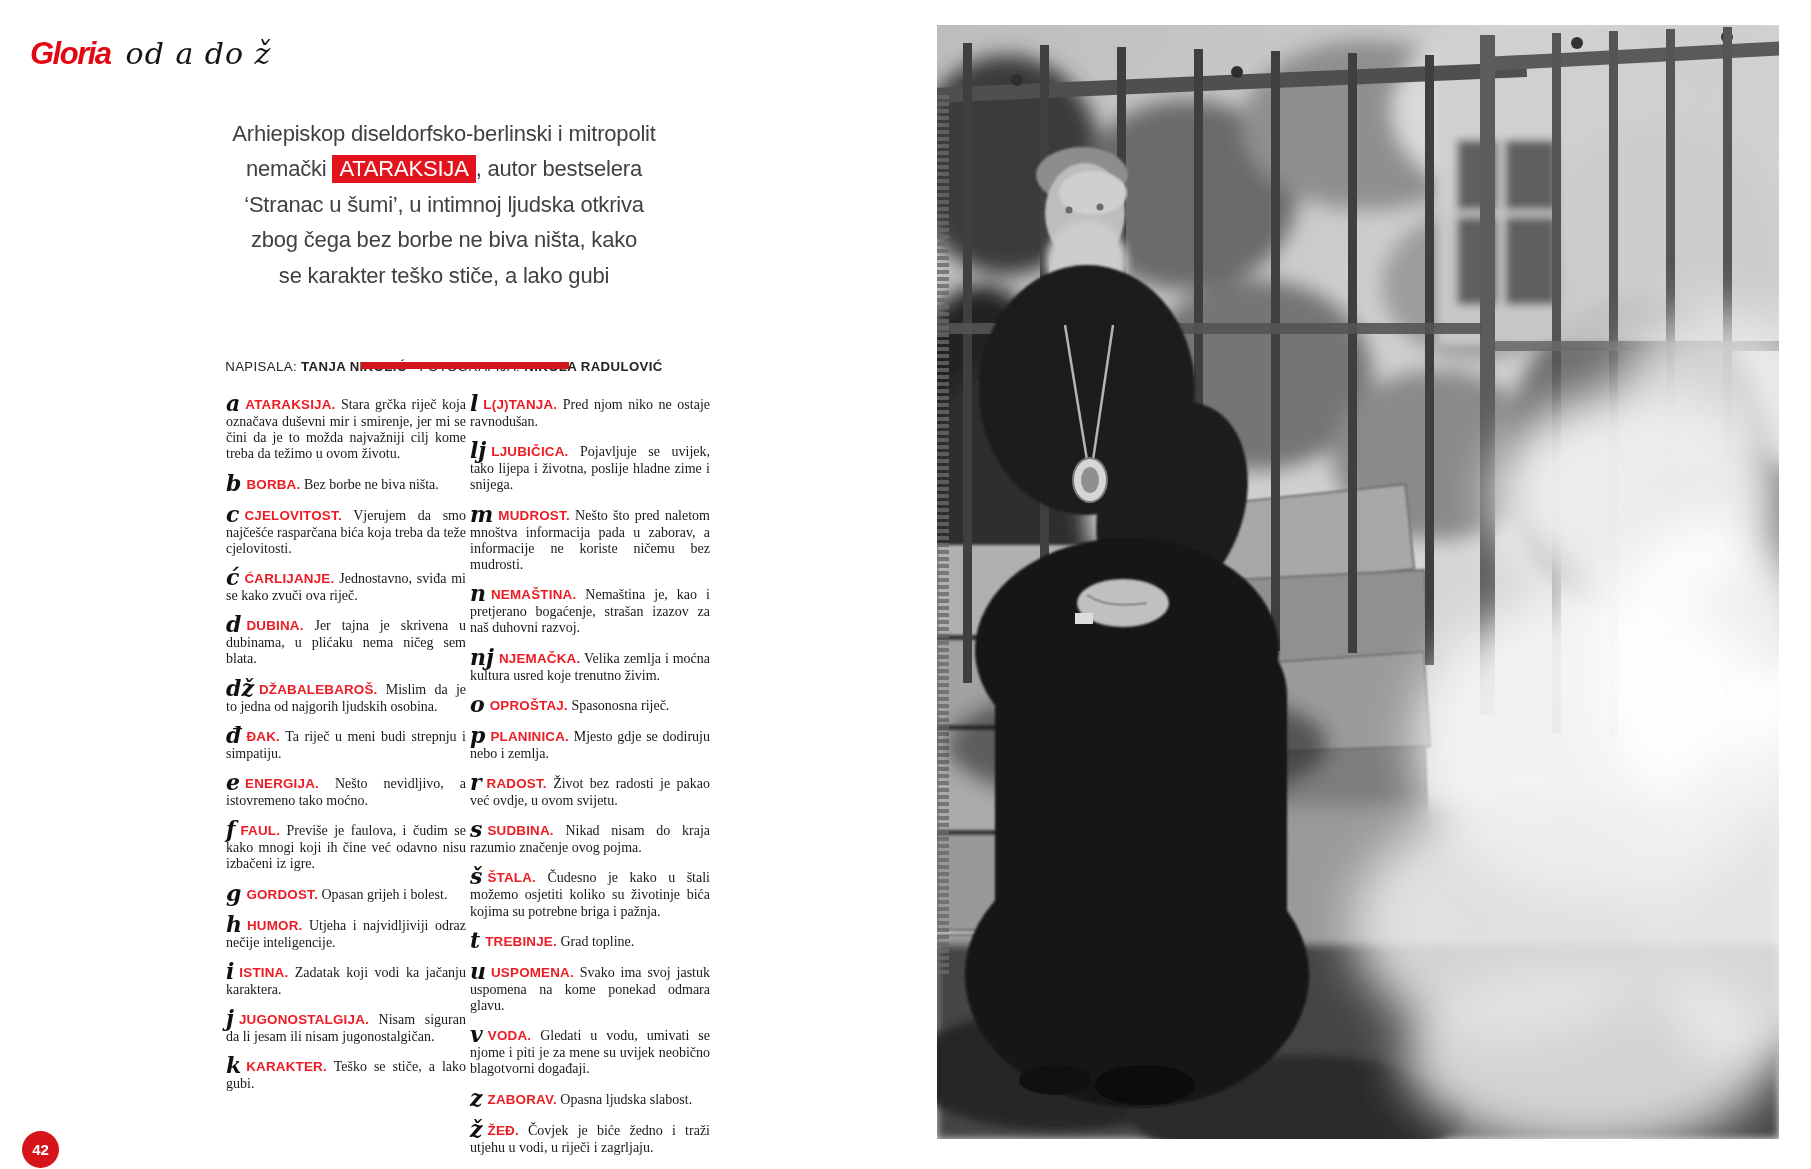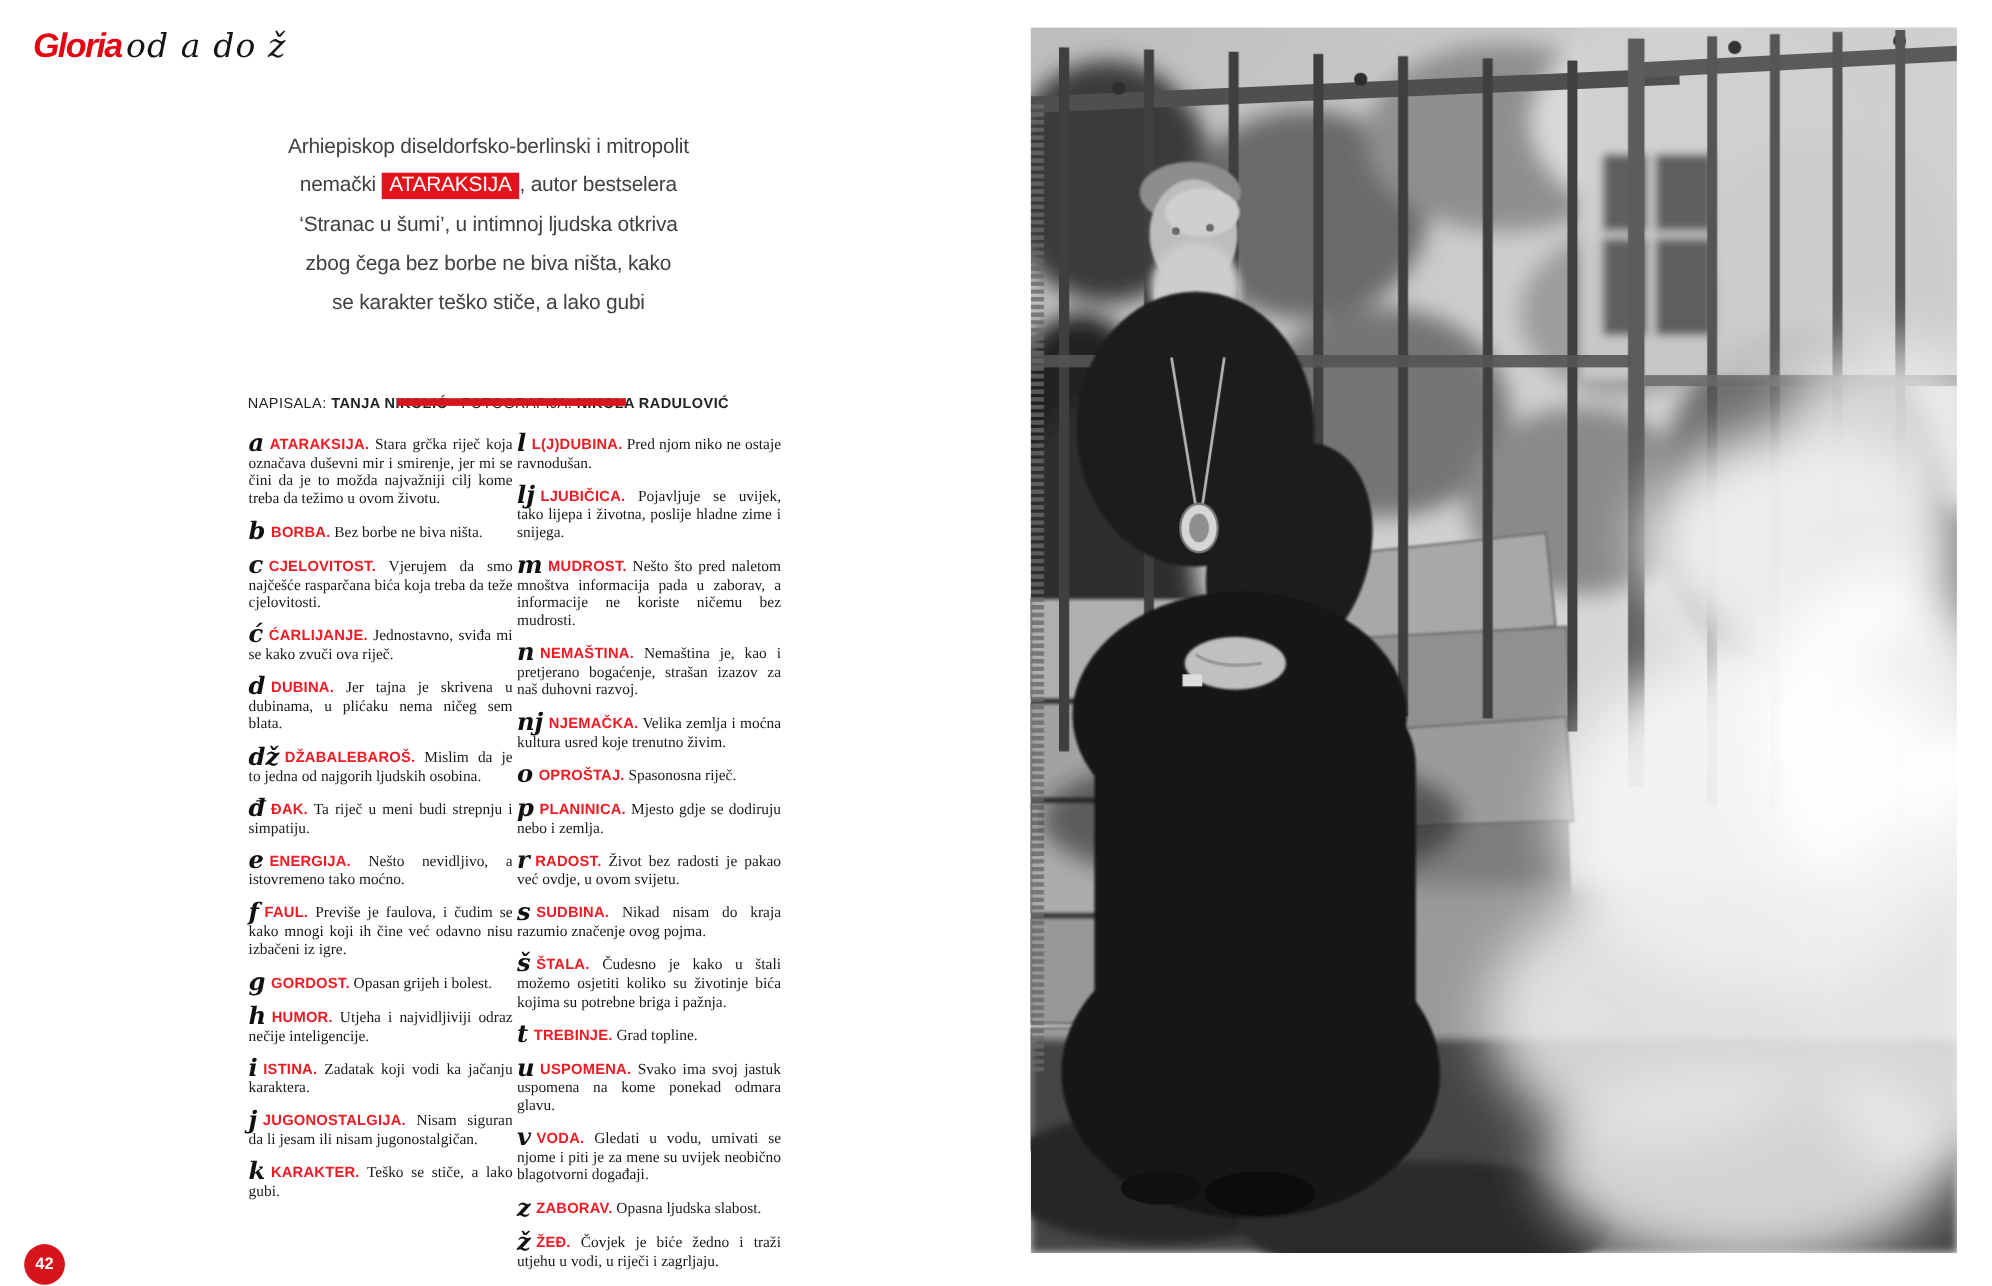"Gloria" .masthead { gap: 4px -> 15px; top: 24px -> 36px }
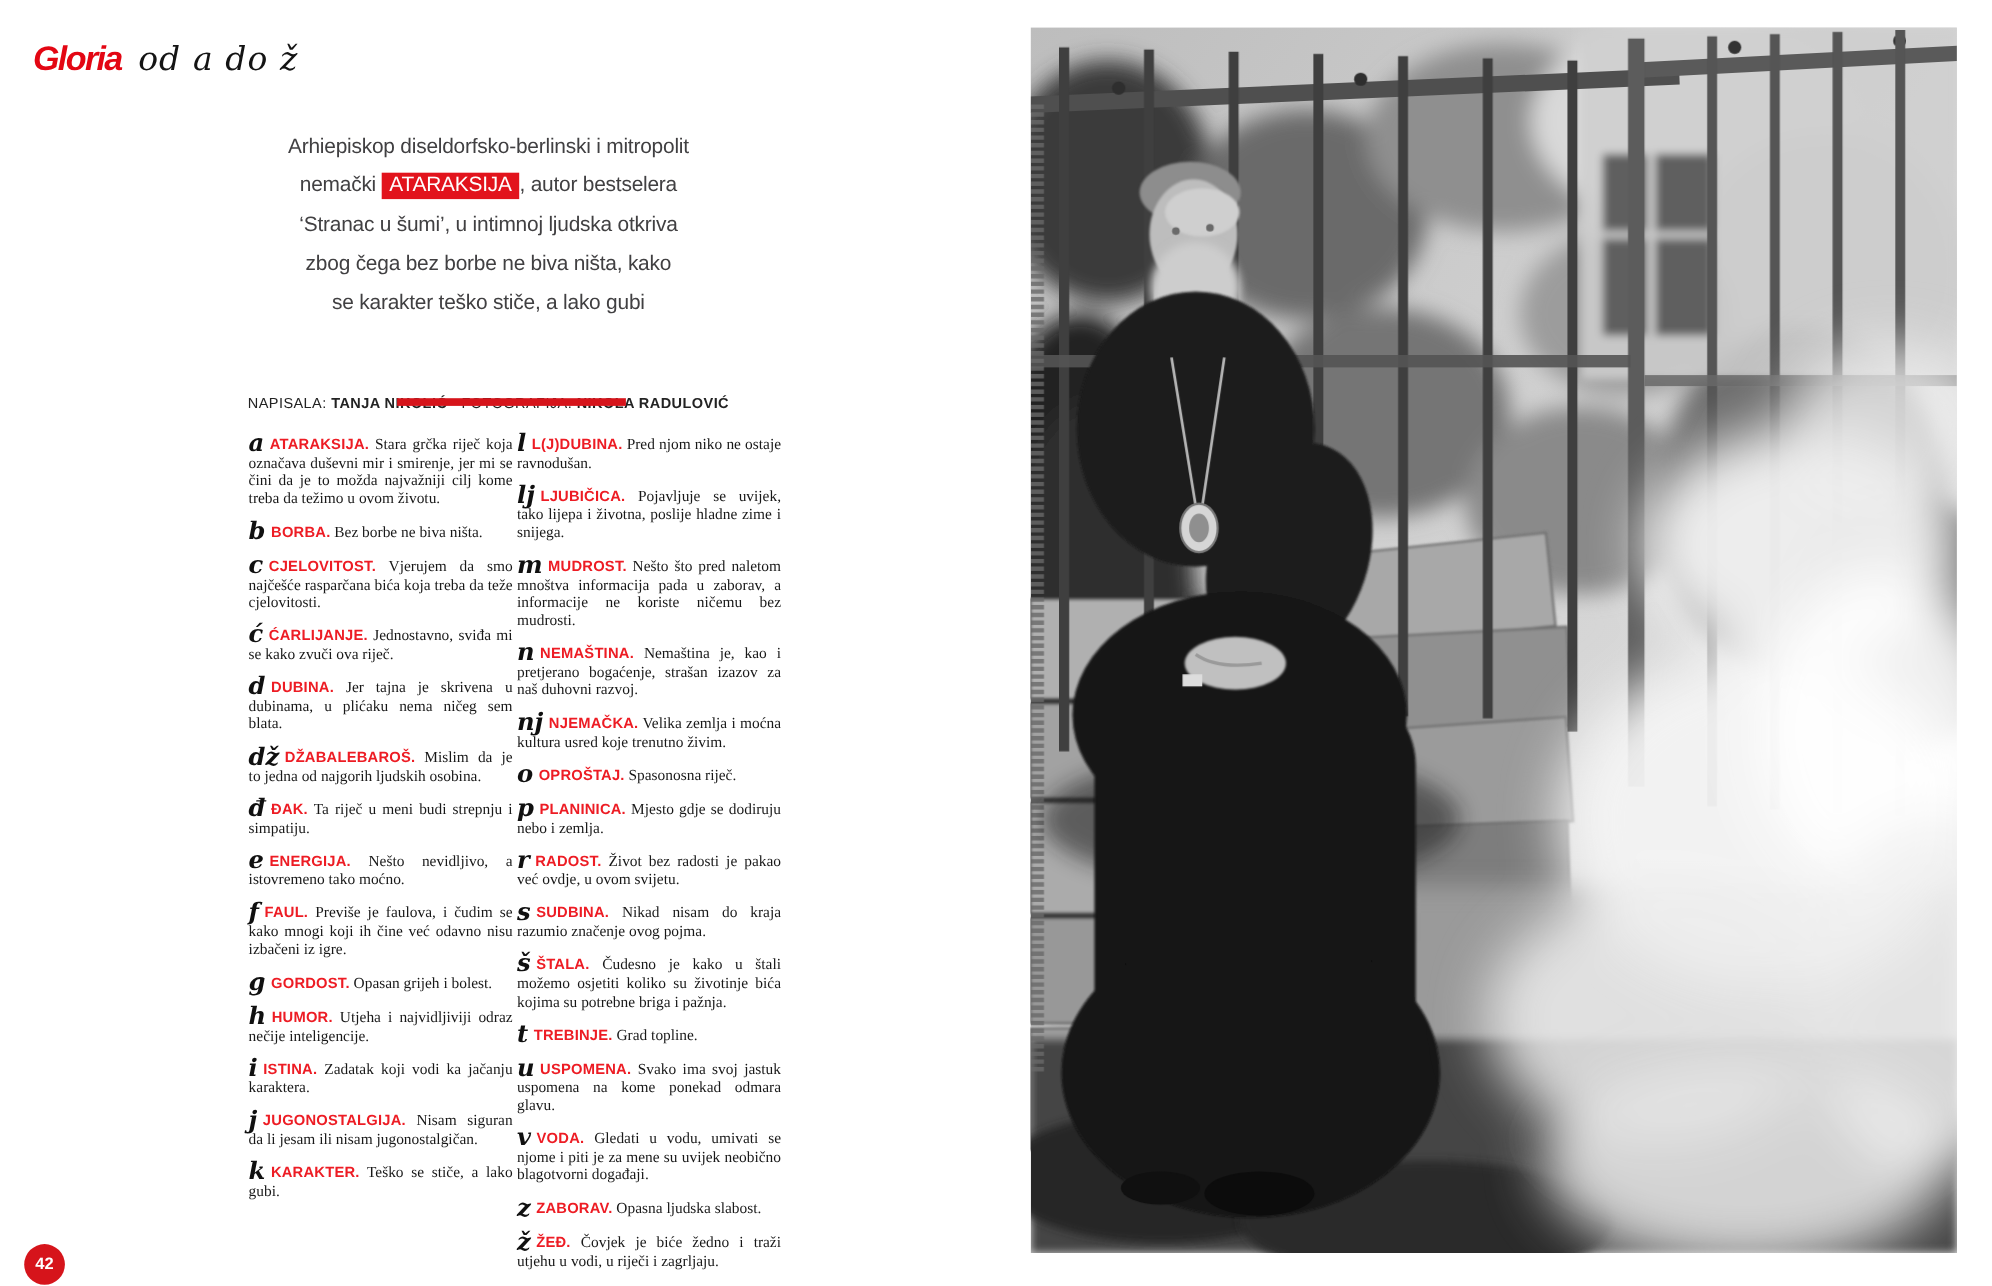"Arhiepiskop diseldorfsko-berlinski i" .headline { font-size: 19px -> 22px }
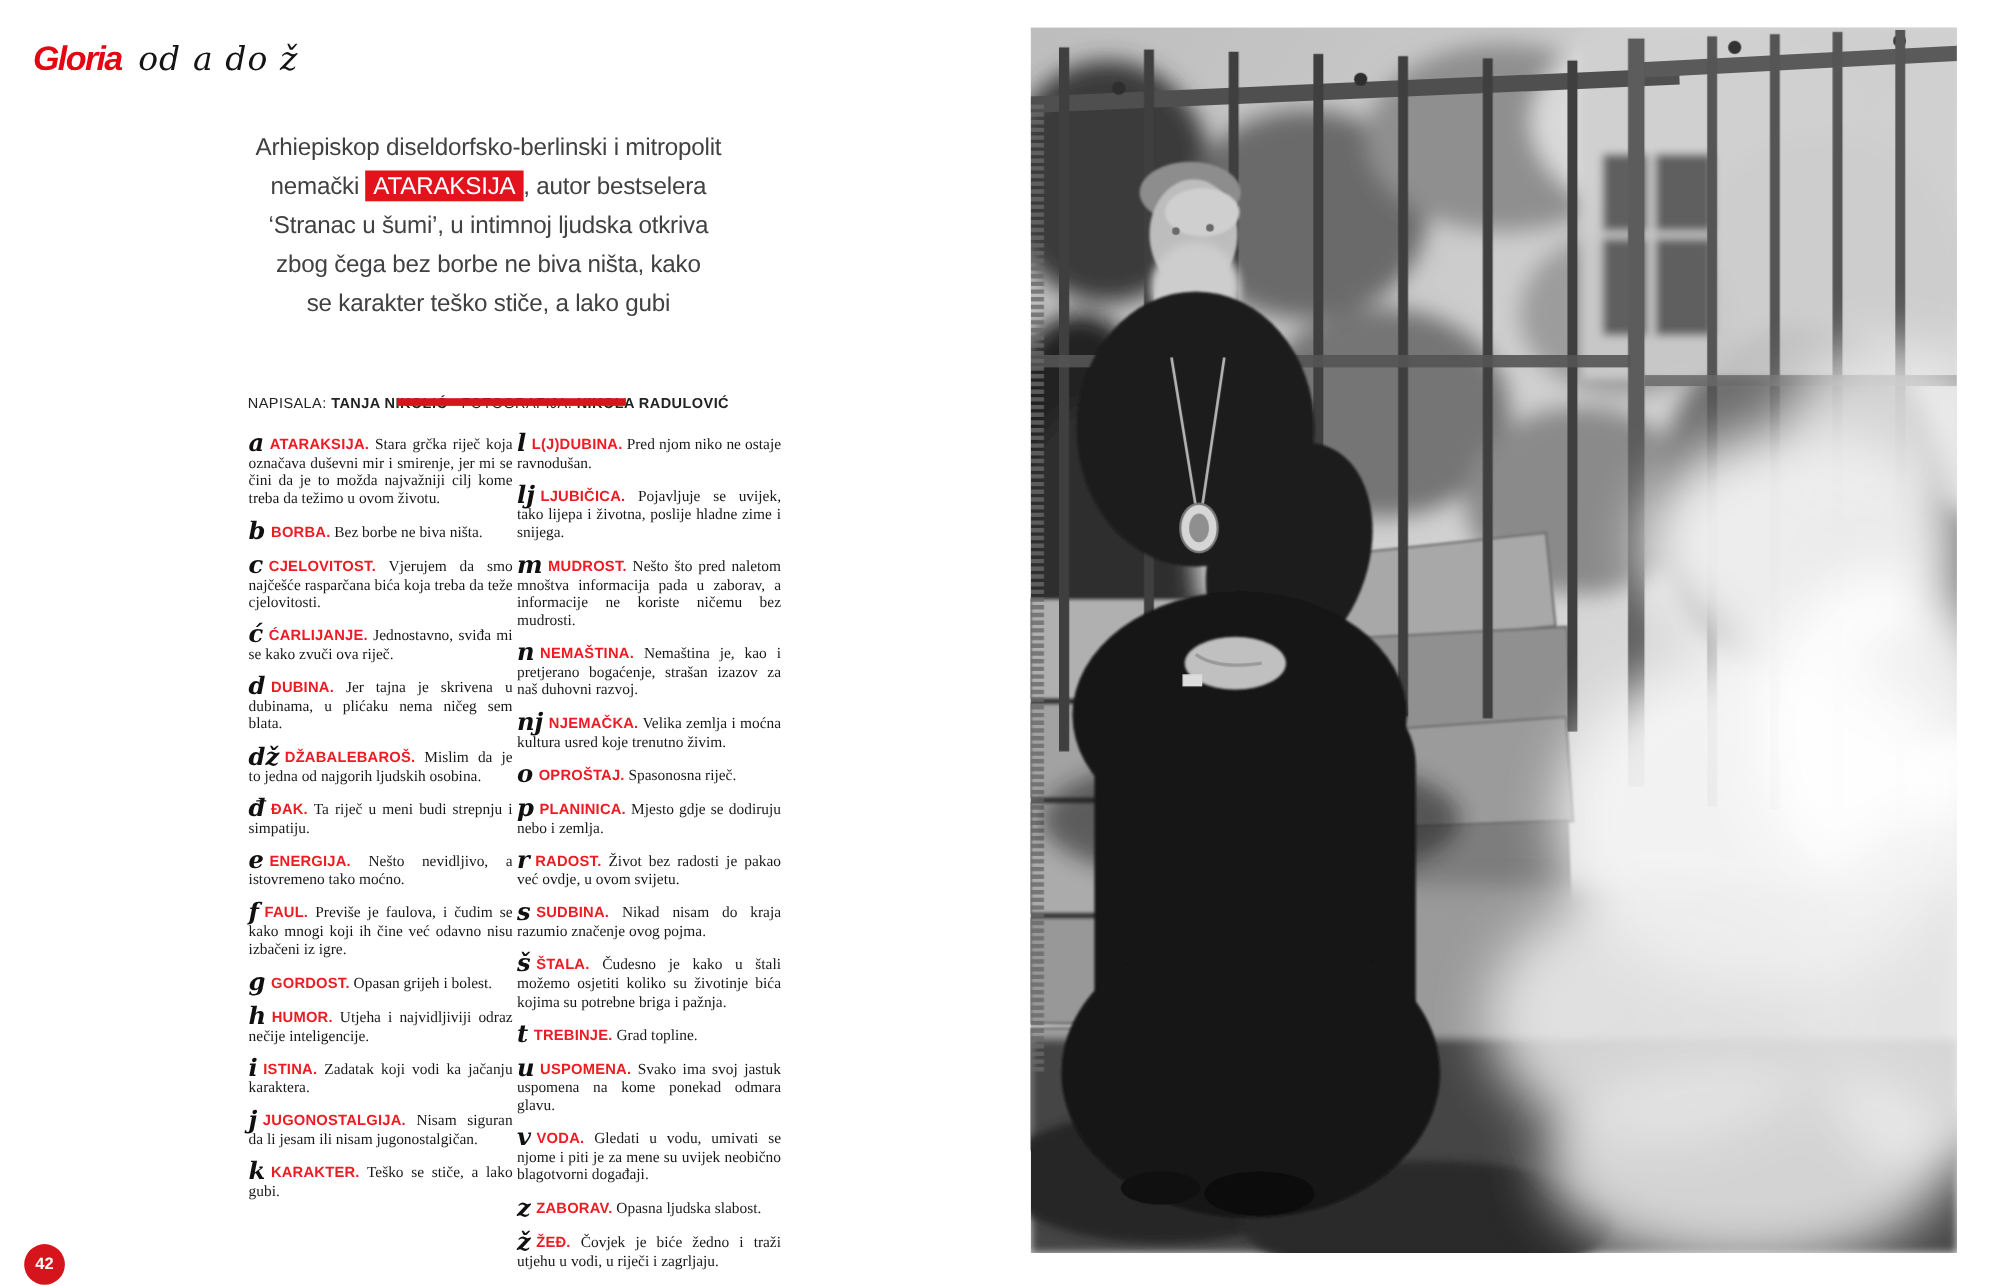"L(J)DUBINA." span.term { text: DUBINA -> TANJA }
